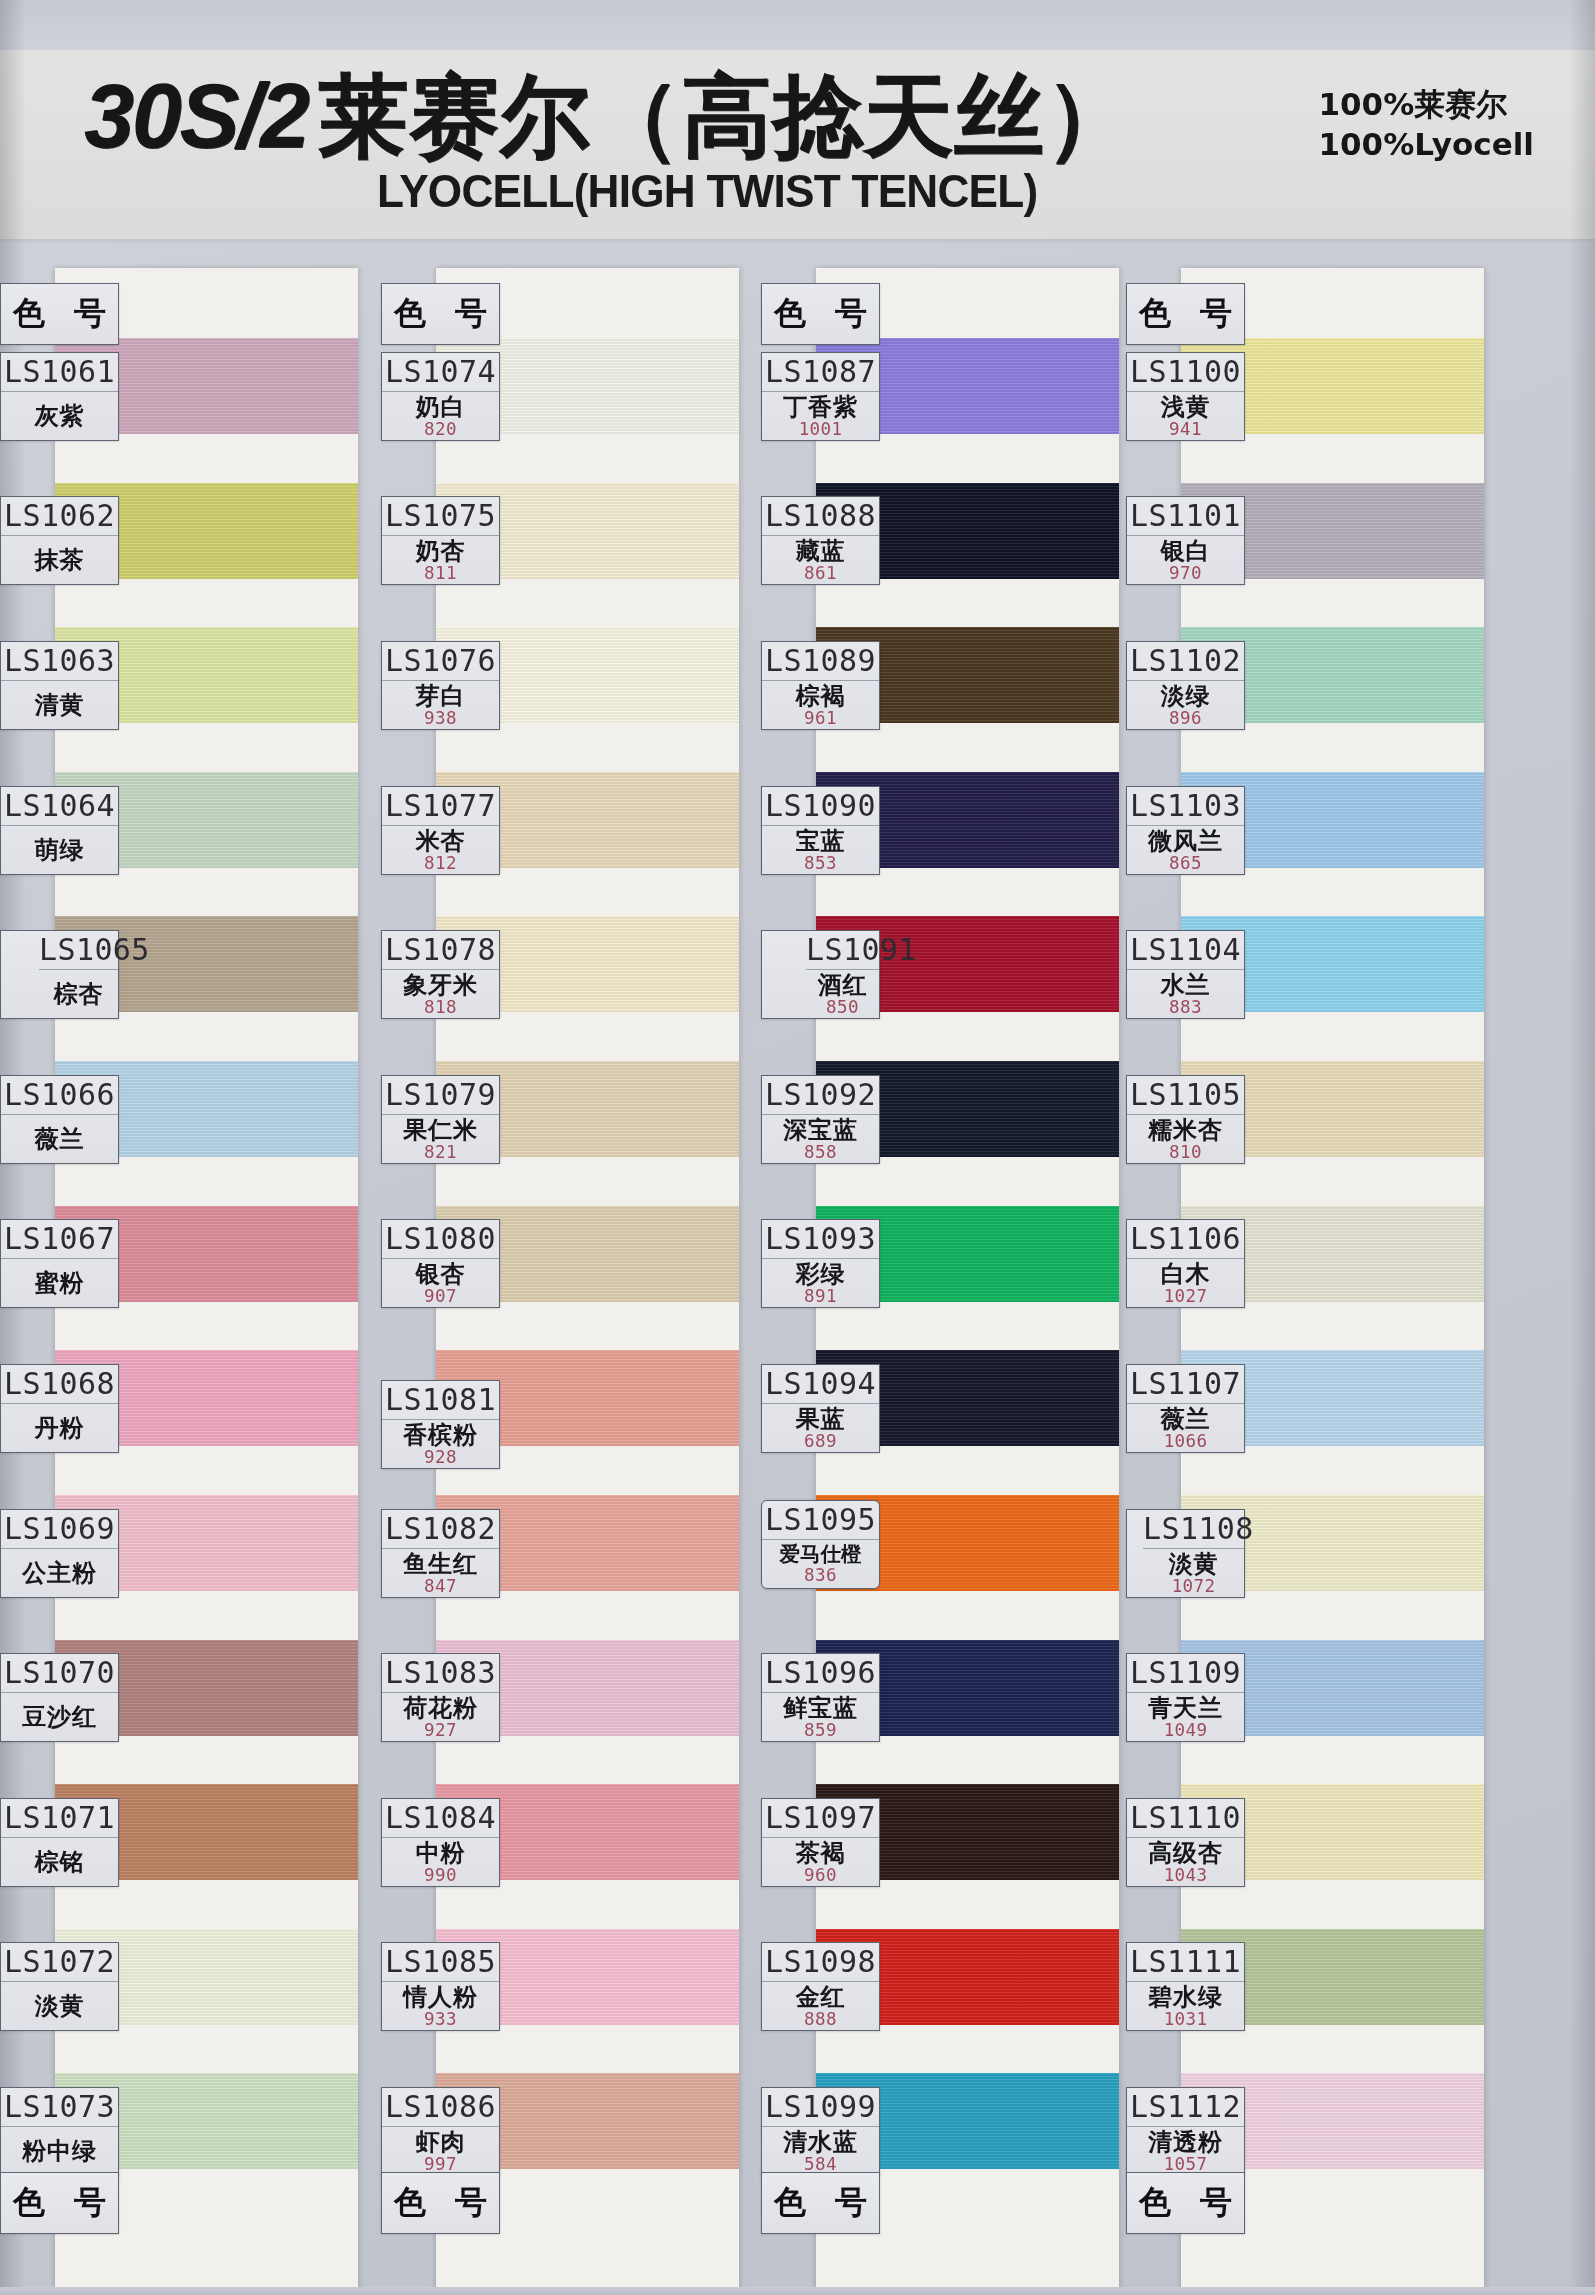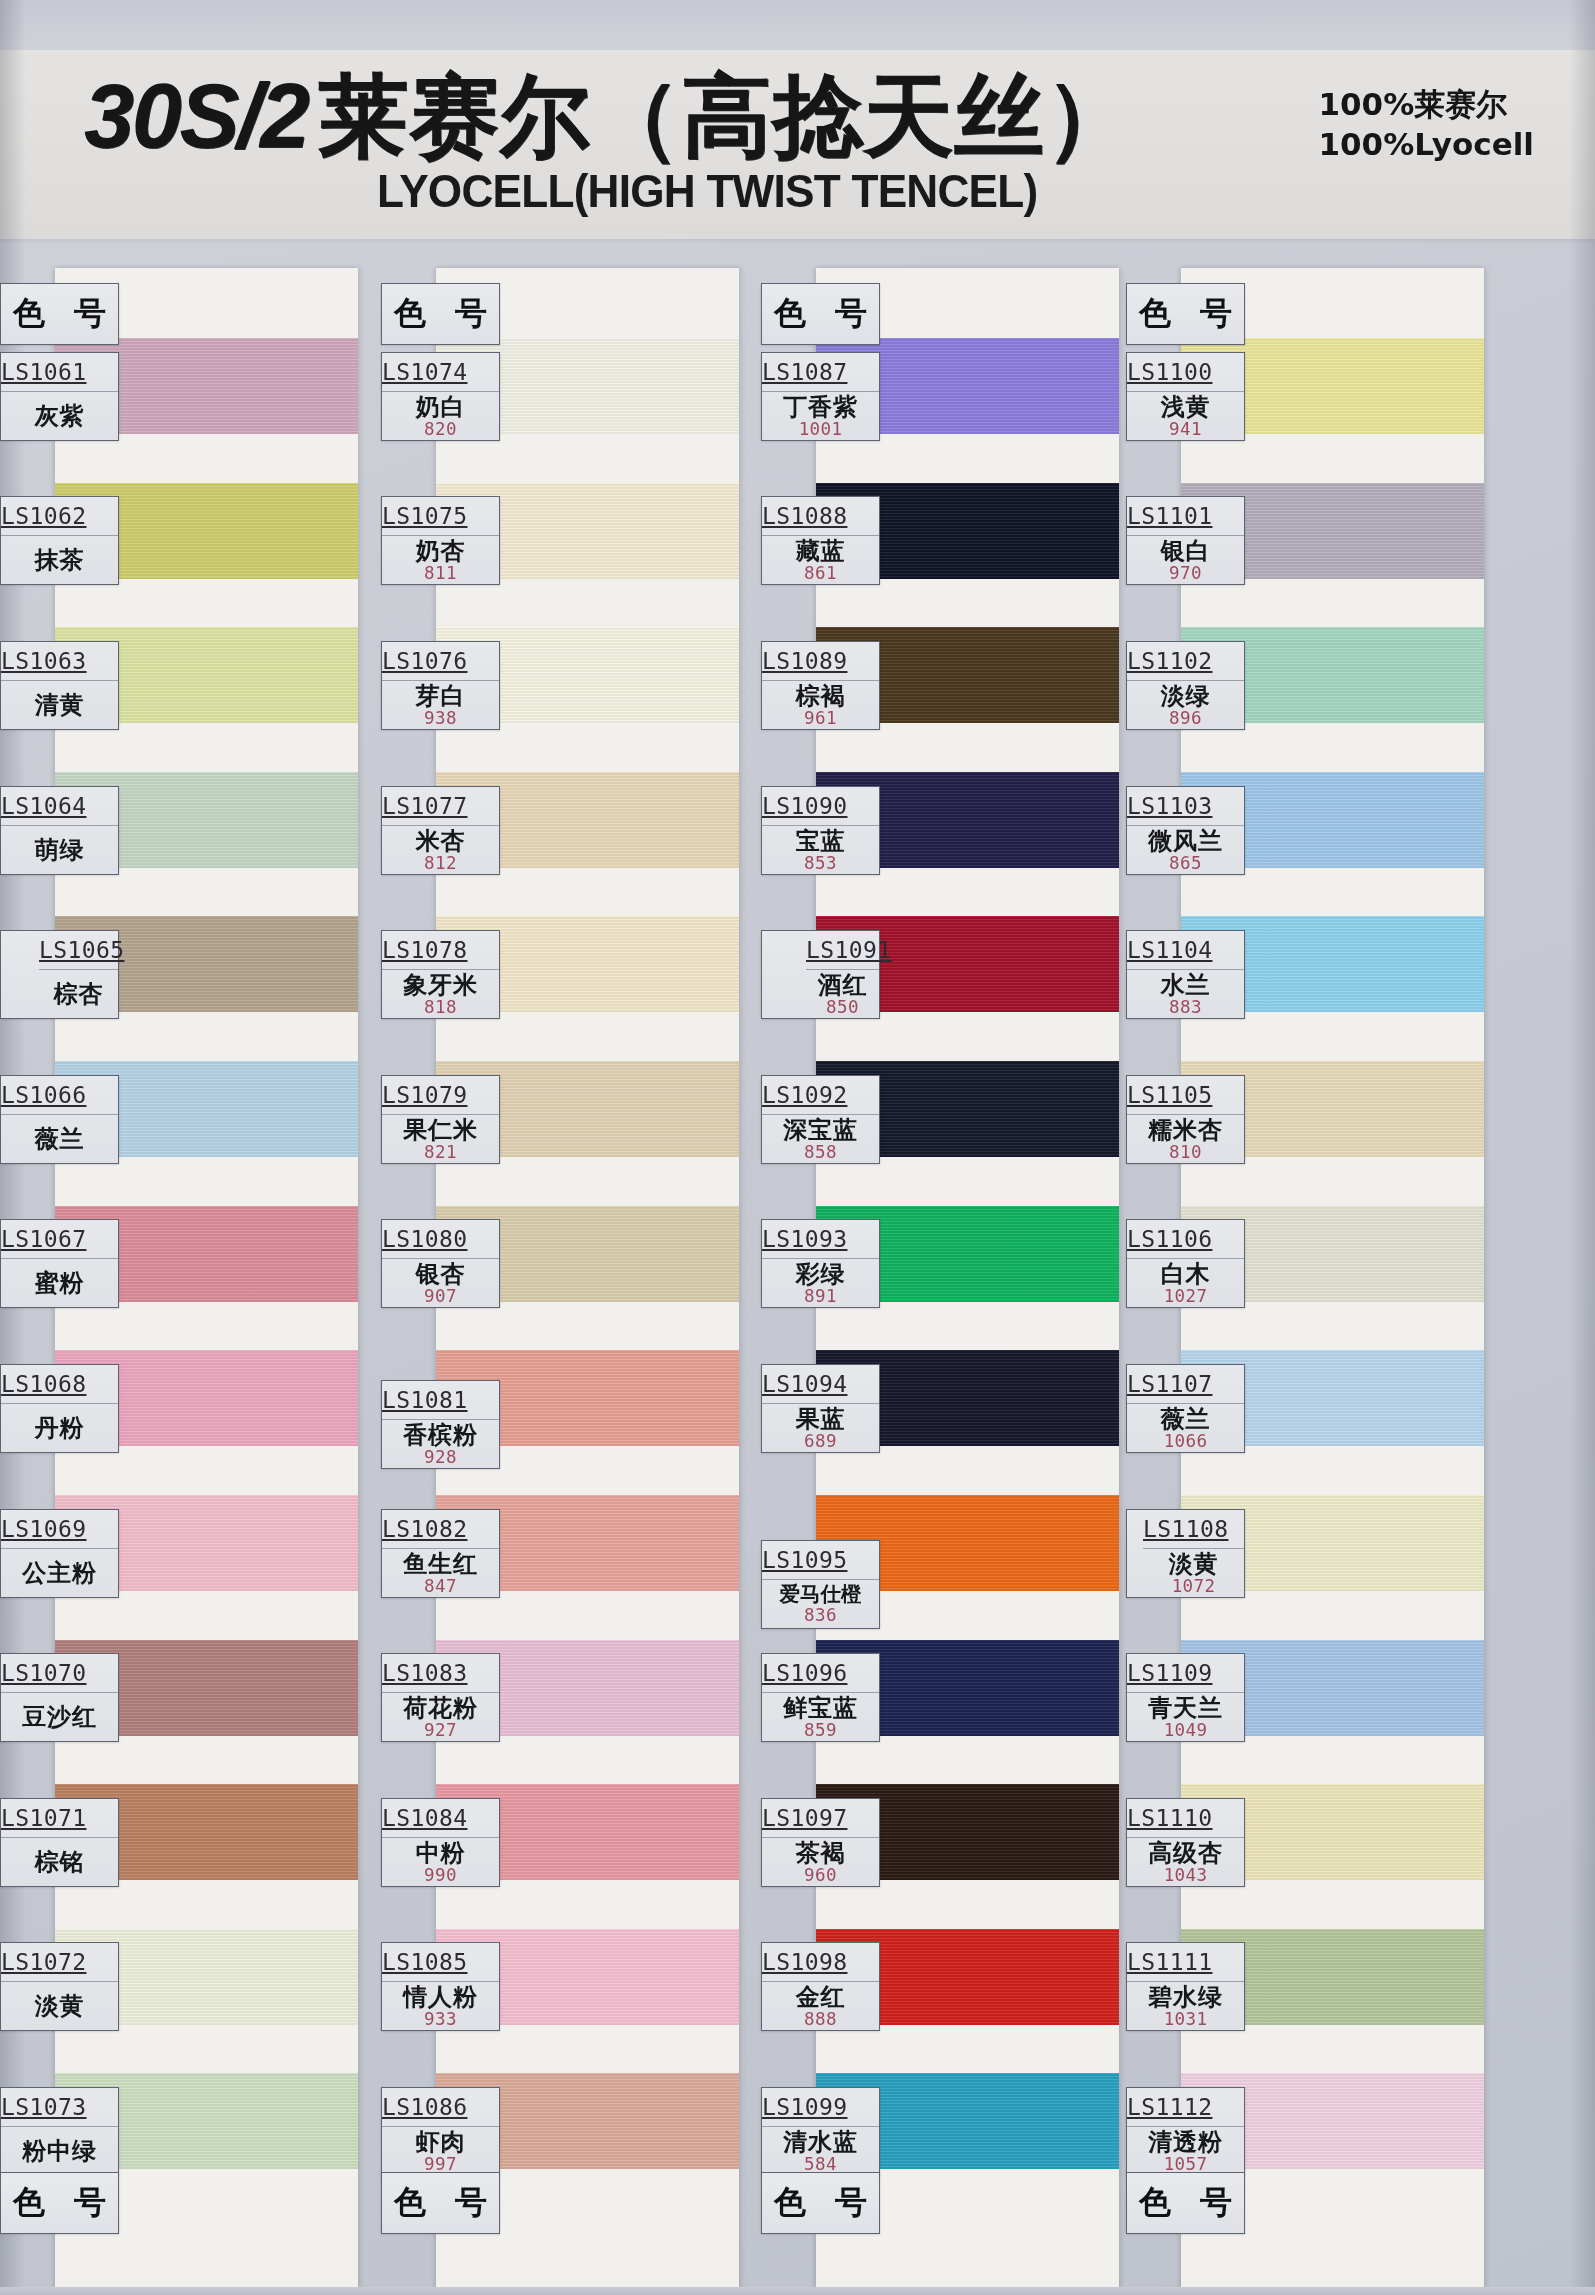"LS1061" .label-box .ls { font-size: 23px -> 30px; text-align: left -> center; text-decoration: underline -> none }
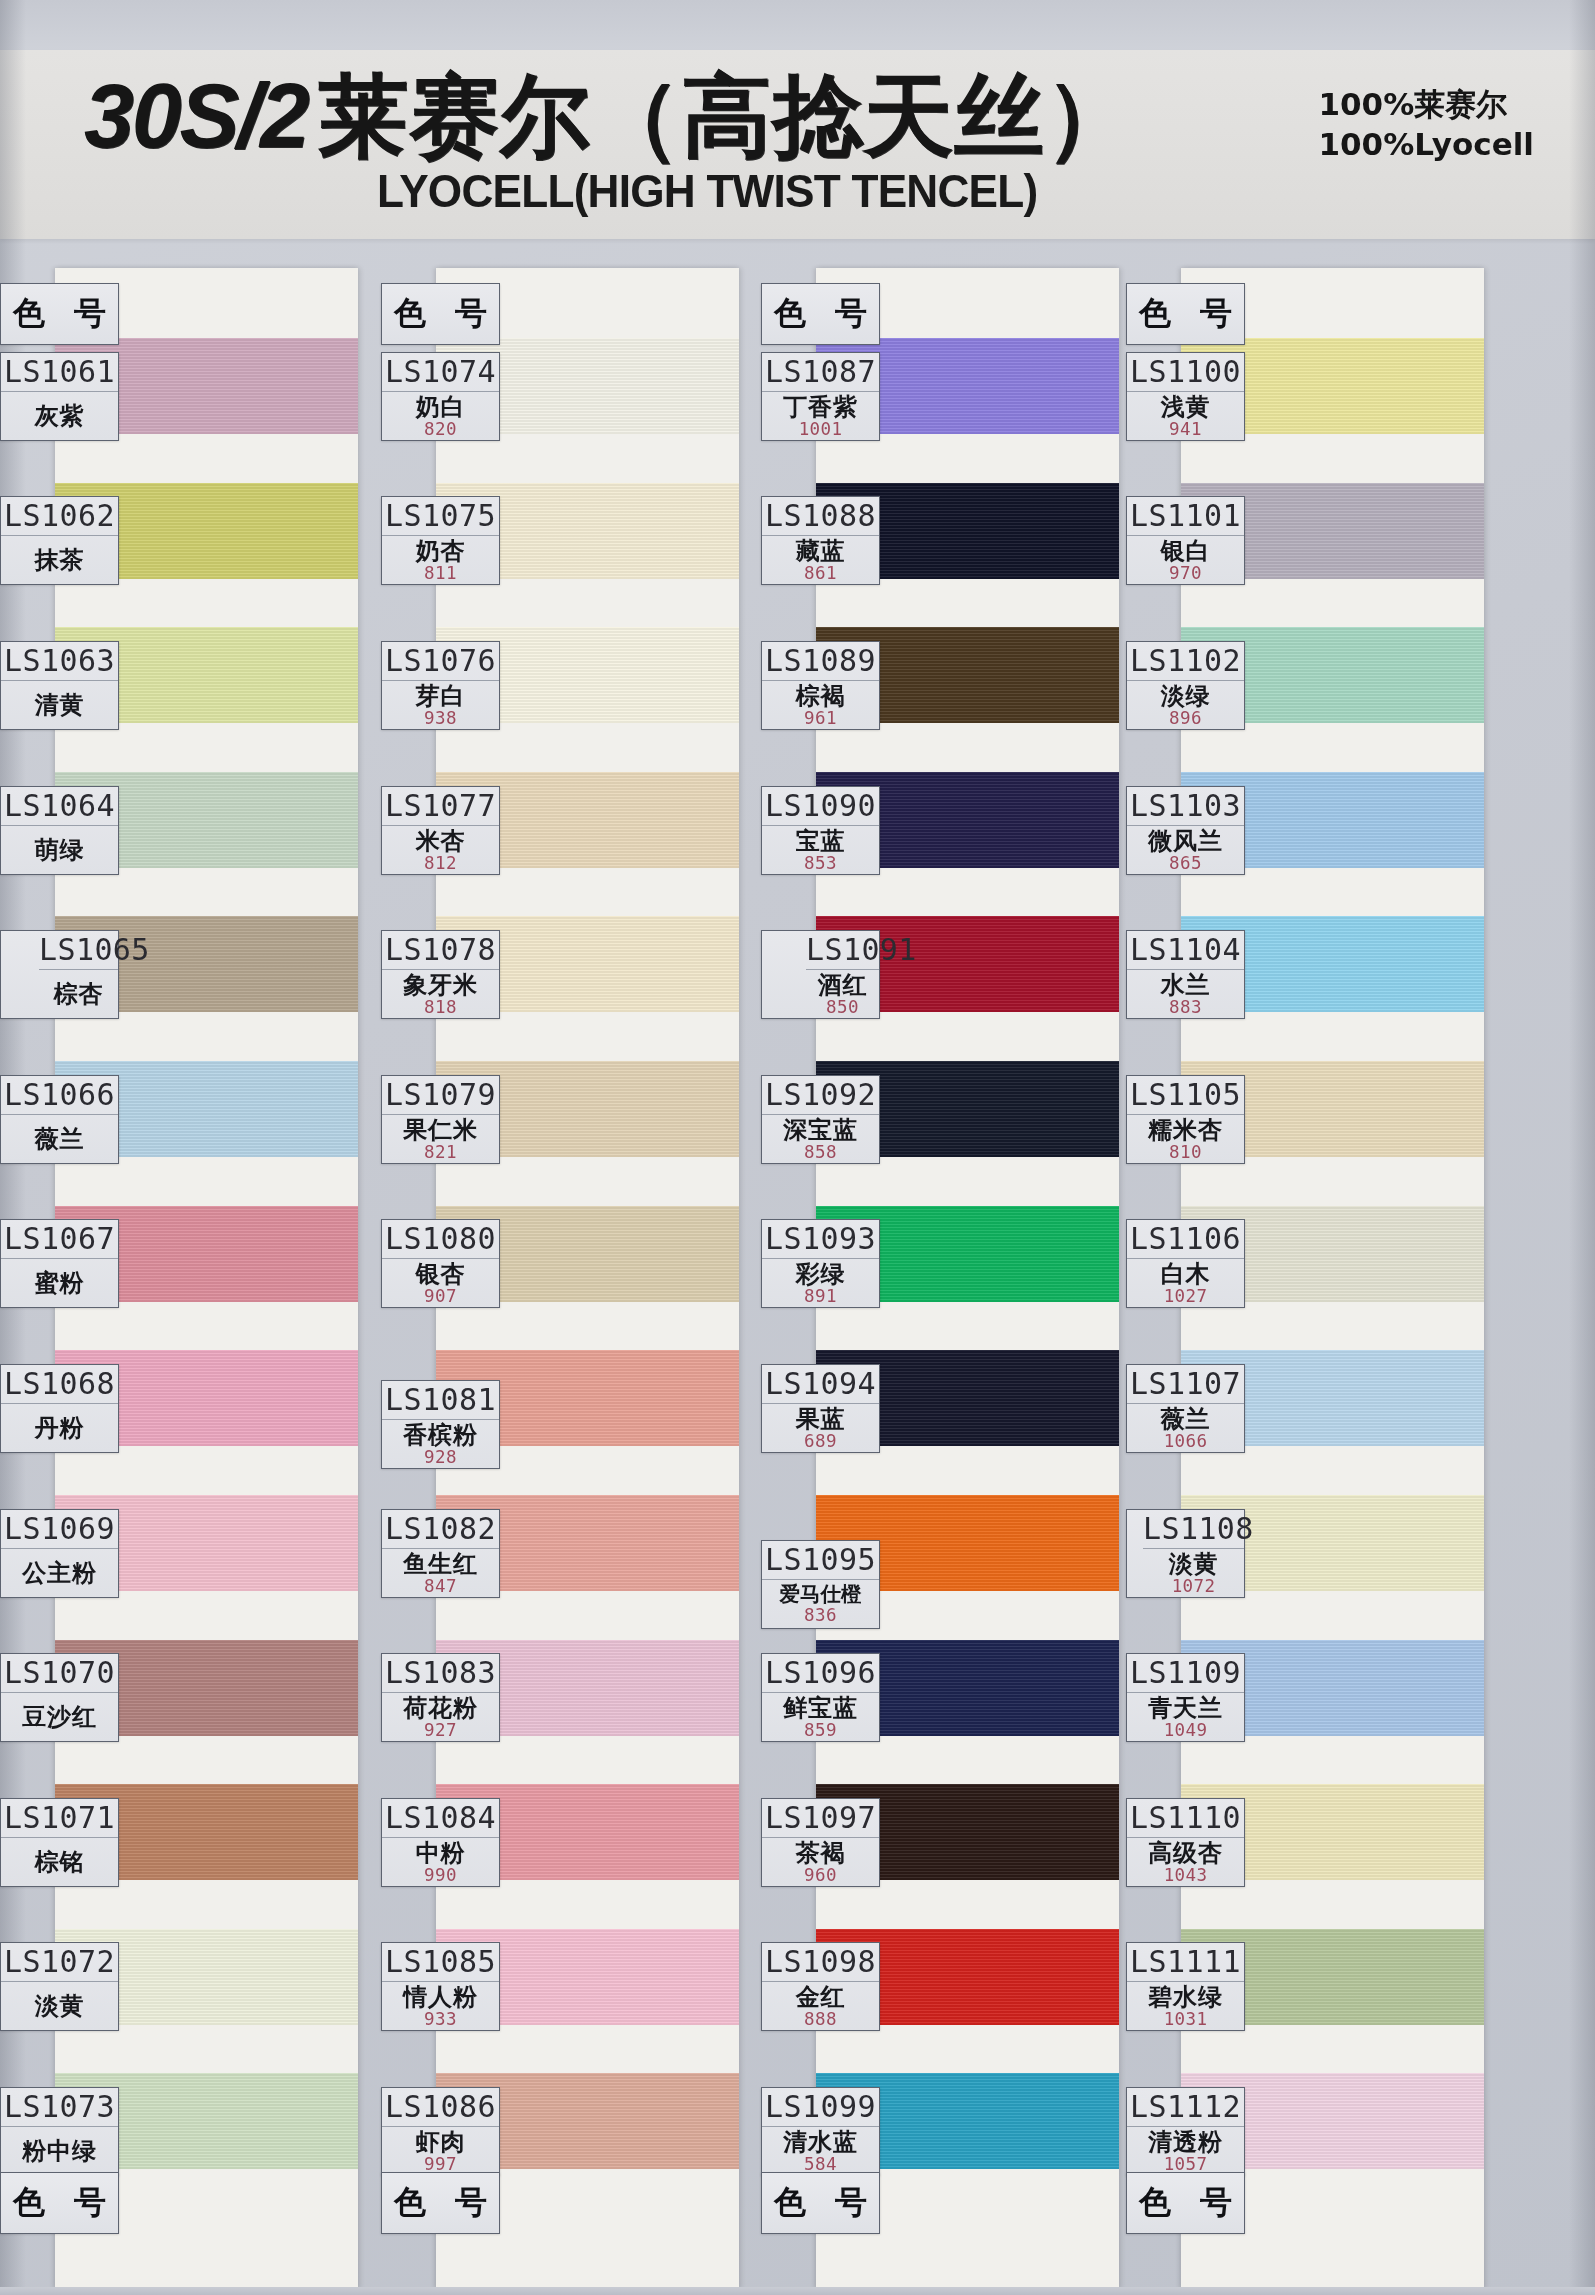"LS1095" div.label-box { border-radius: none -> 6px; top: 1272px -> 1232px }
